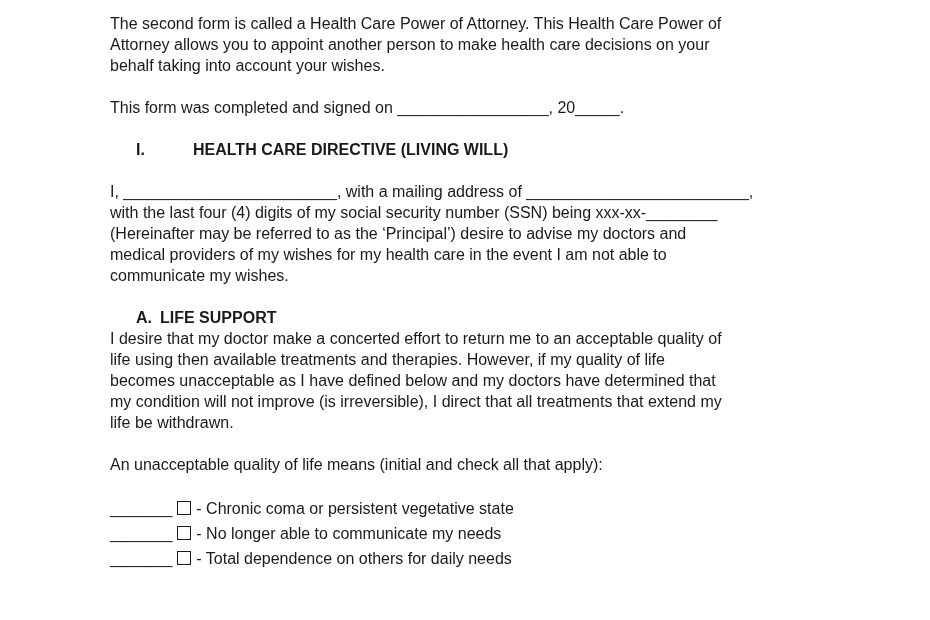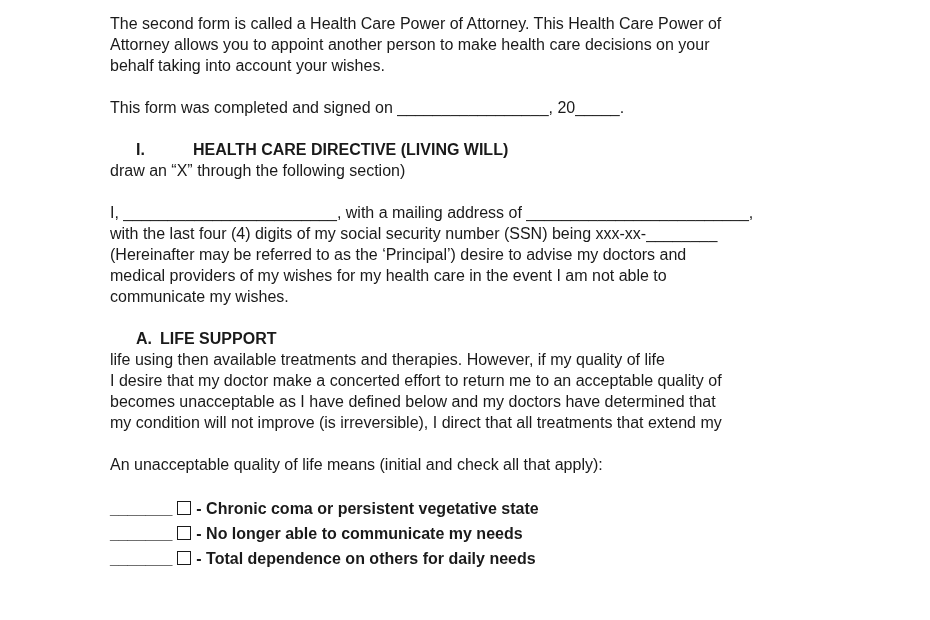"draw an “X” through the" div.line { html: <div>draw an “X” through the following section)</div> -> none }
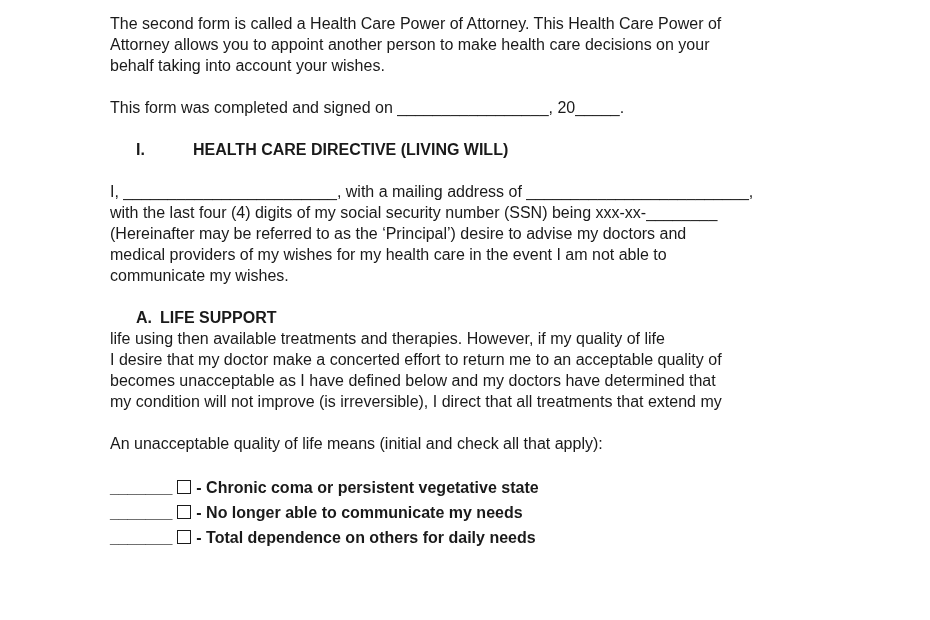"life using then available treatments" div.line { order: before "I desire that my doctor" -> after "I desire that my doctor" }
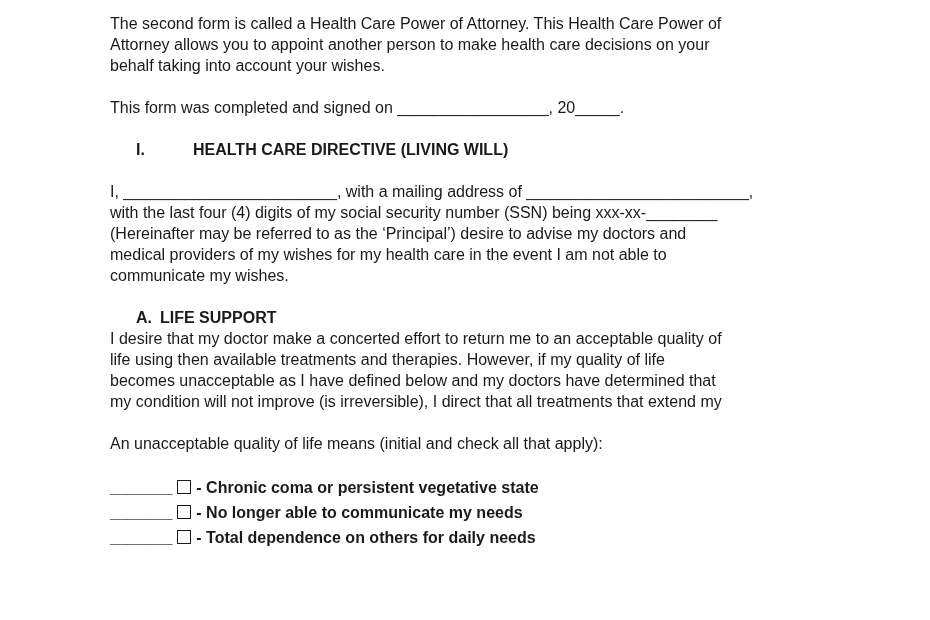"life be withdrawn." div.line { html: none -> <div>life be withdrawn.</div> }
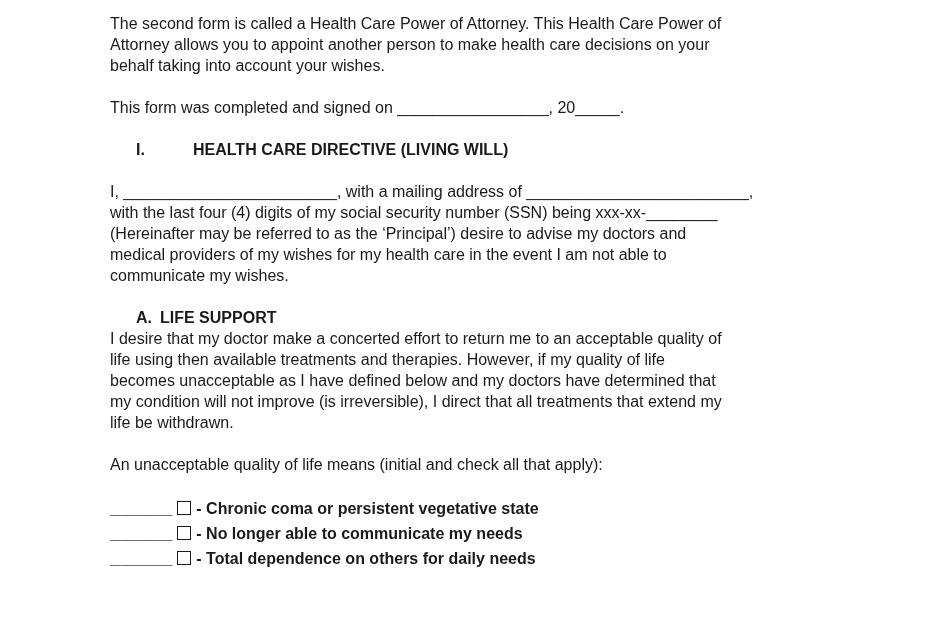"_______ - Chronic coma or" .check-line { font-weight: bold -> none }
